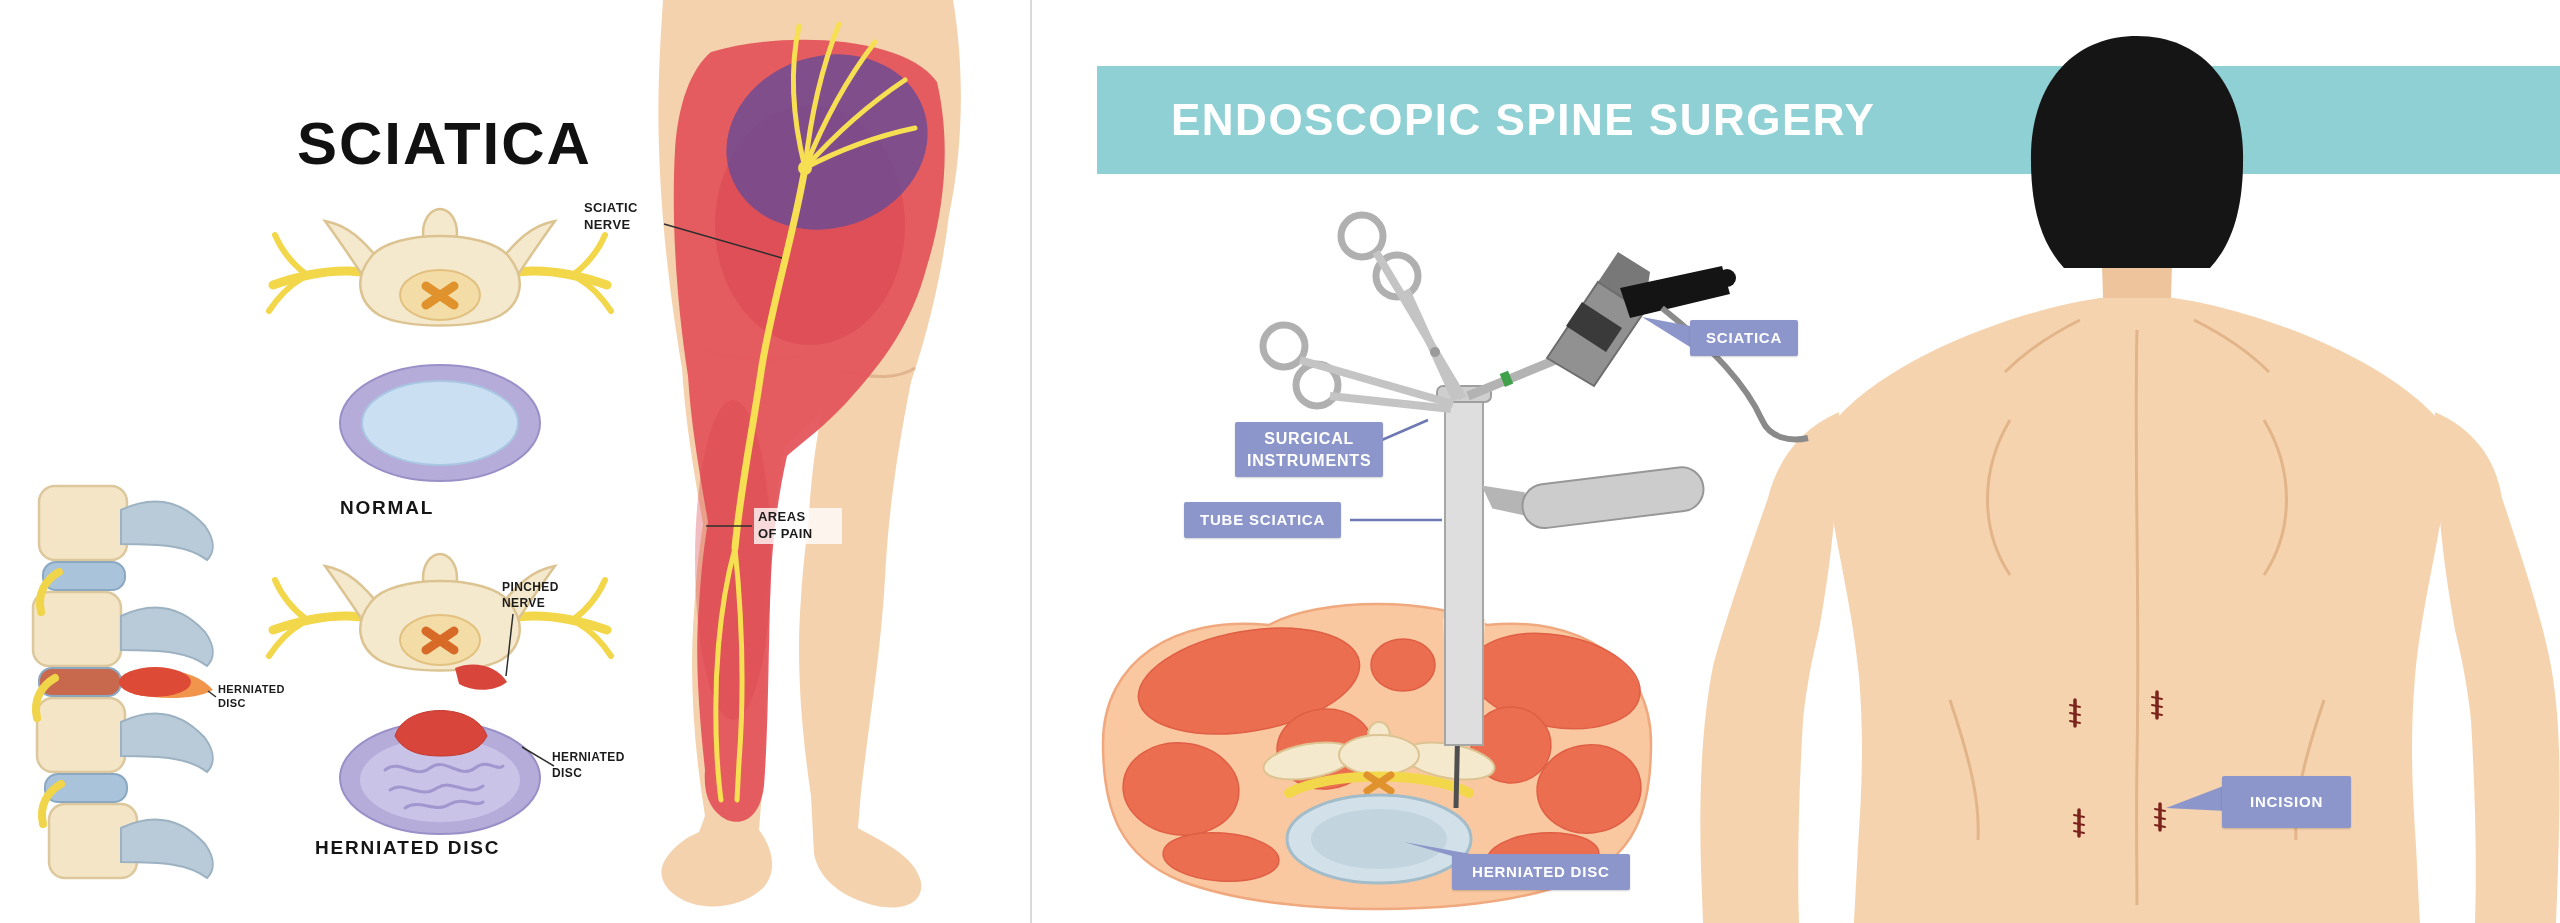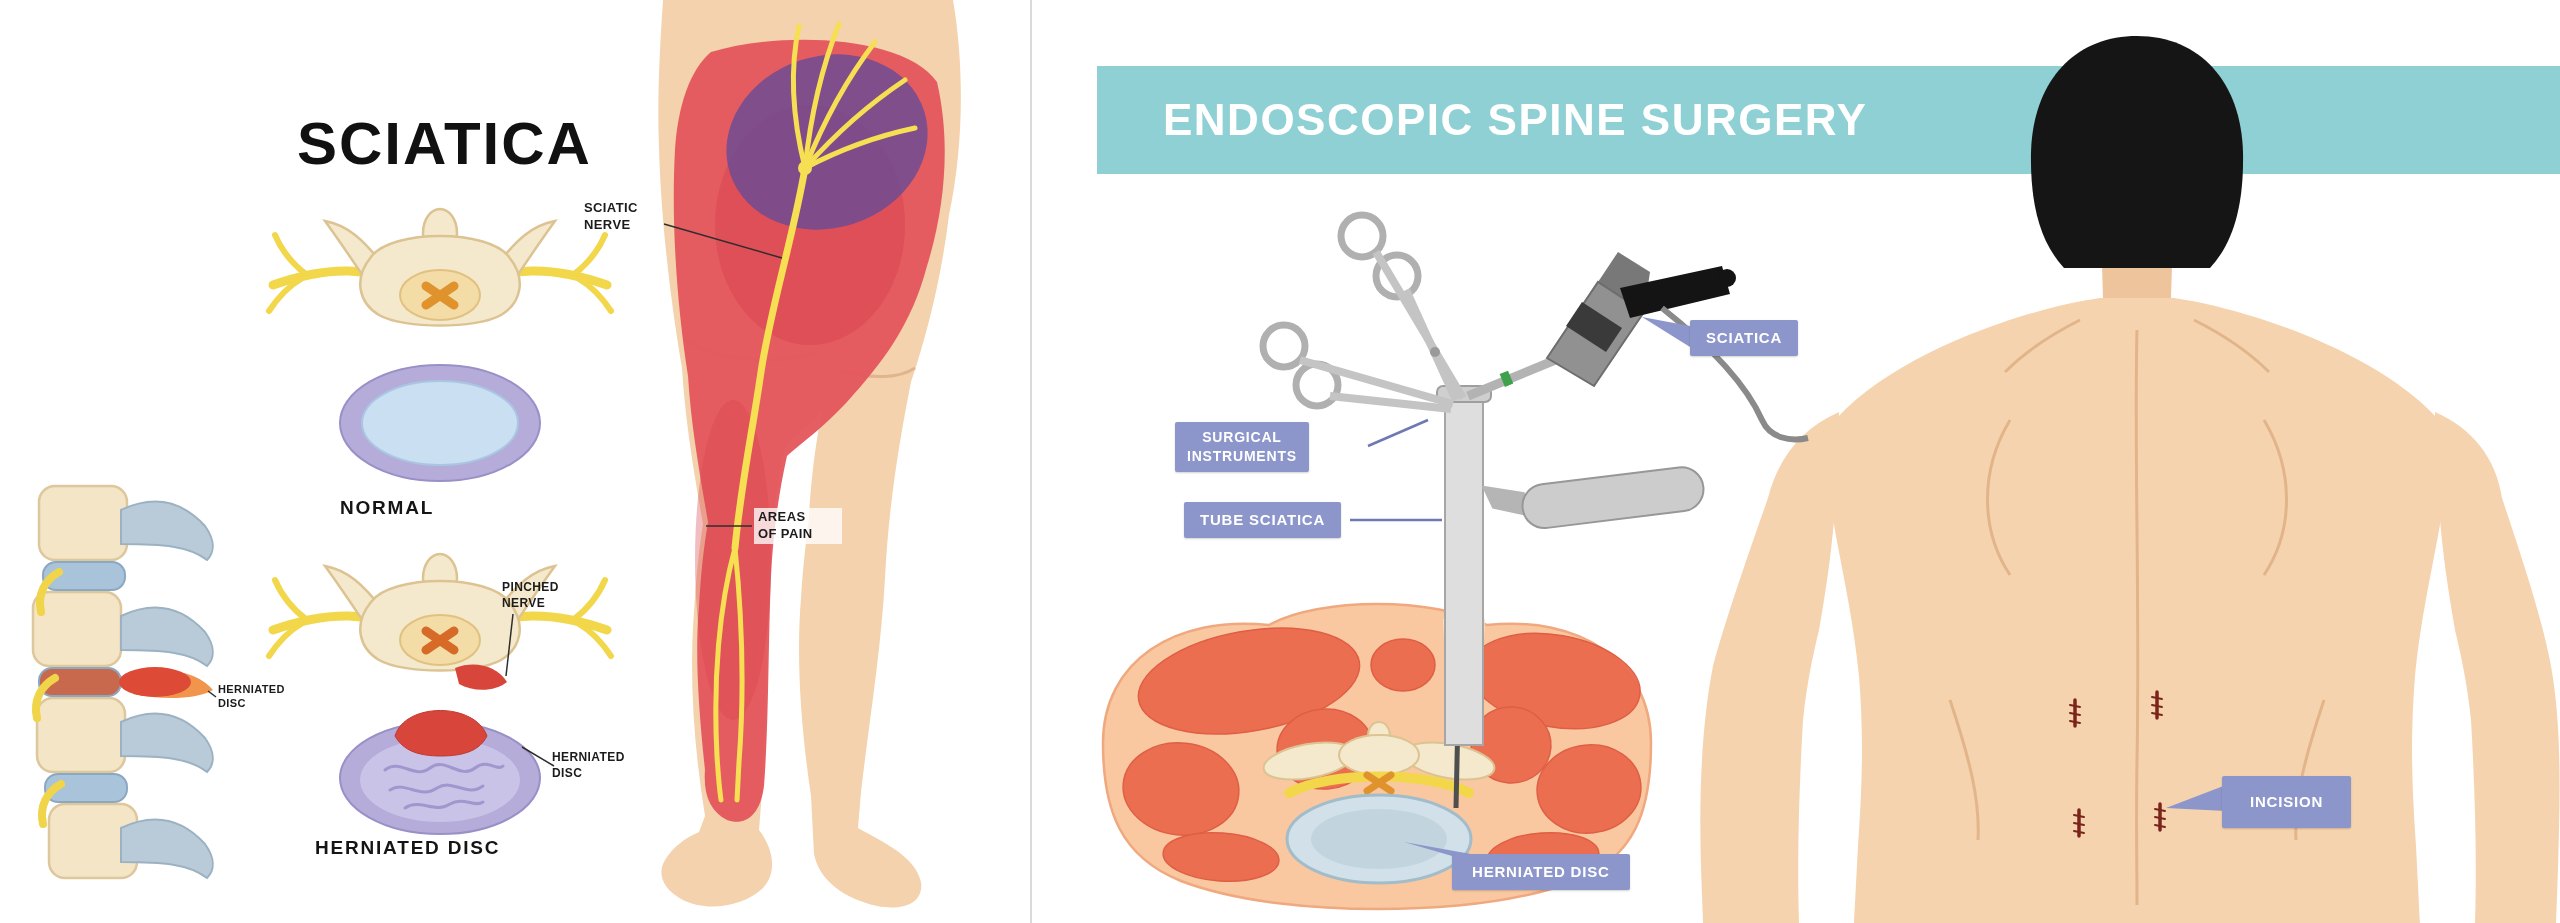"ENDOSCOPIC SPINE SURGERY" .banner h2 { margin: 0 -> 8px }
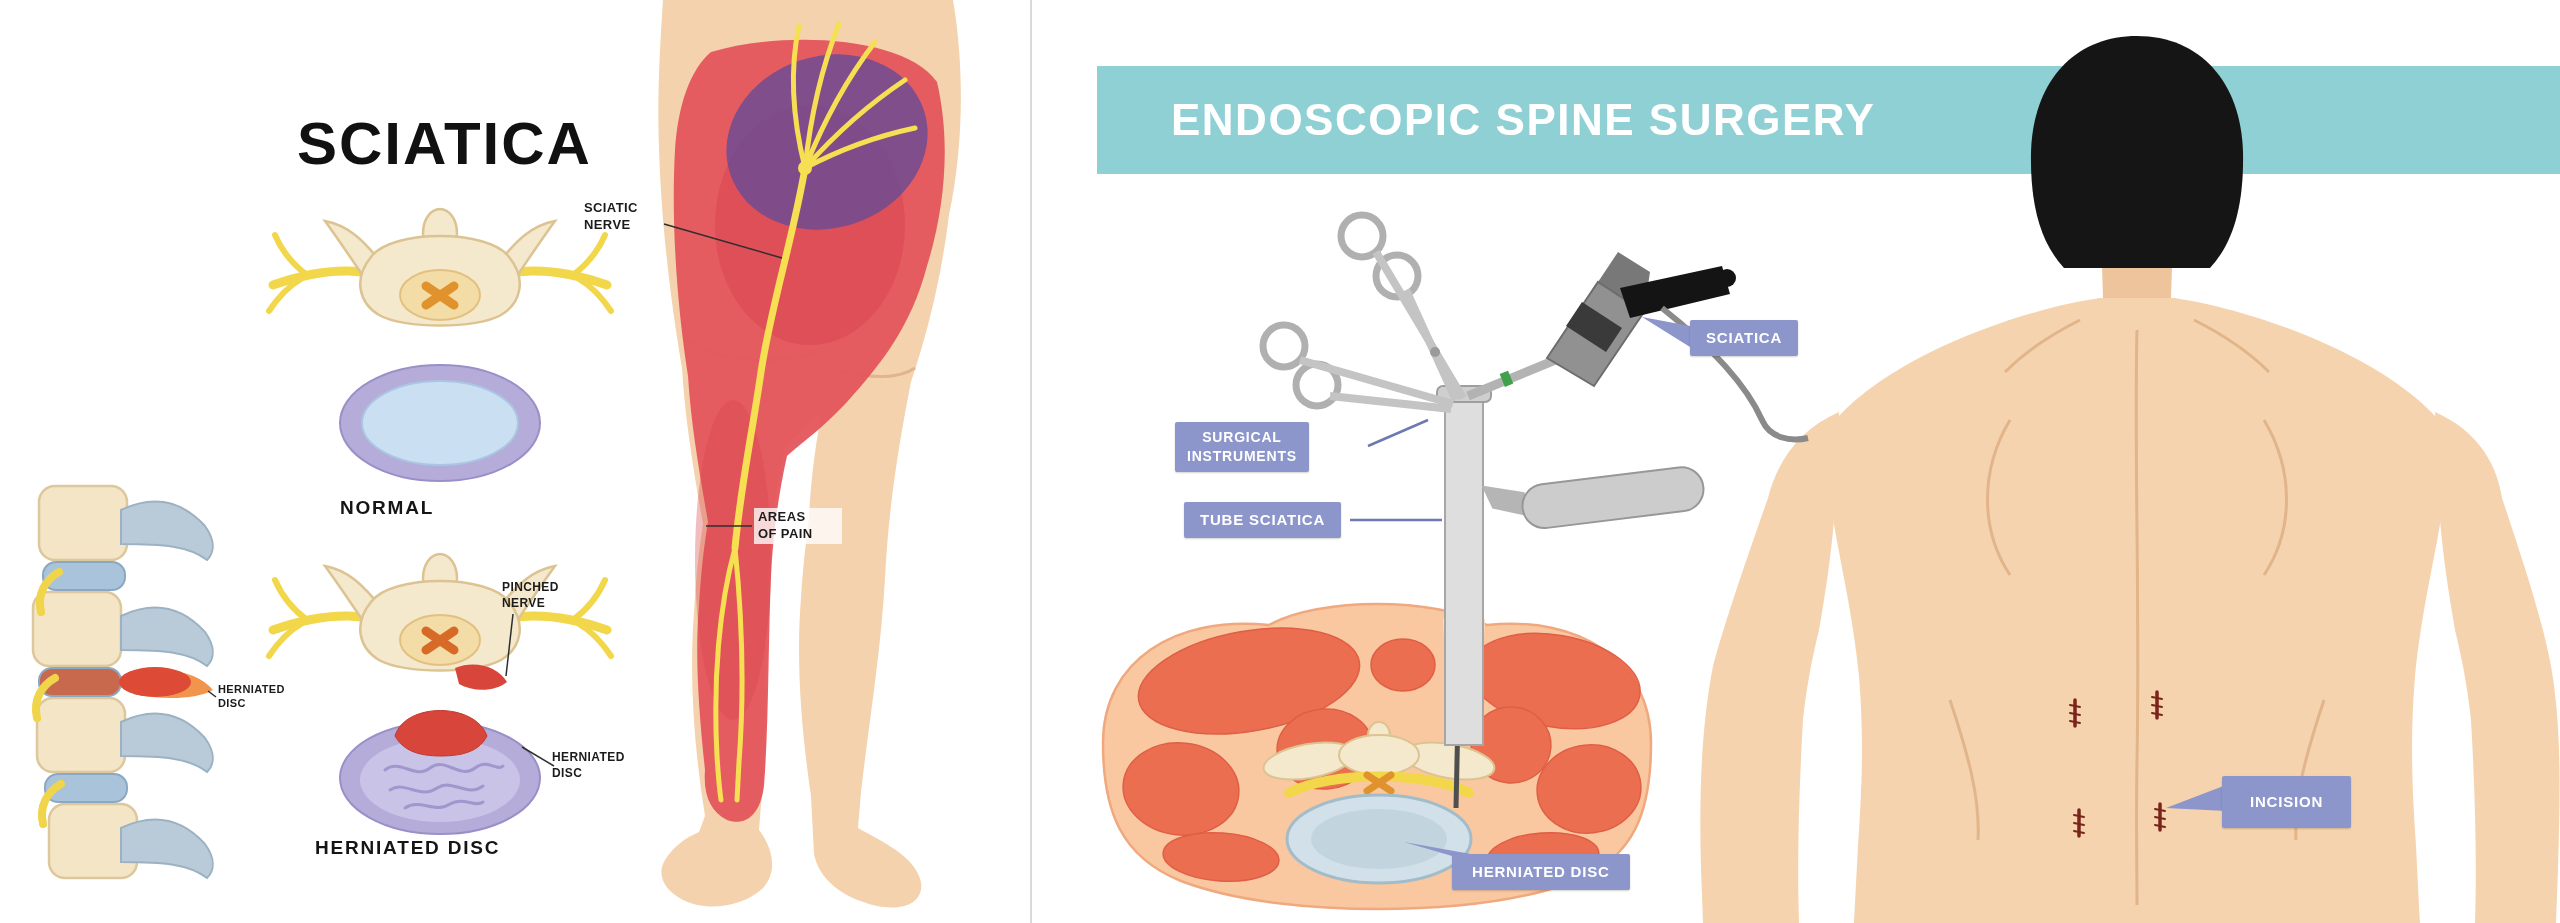"SURGICAL" div.badge { font-size: 14px -> 16px; left: 1175px -> 1235px }
